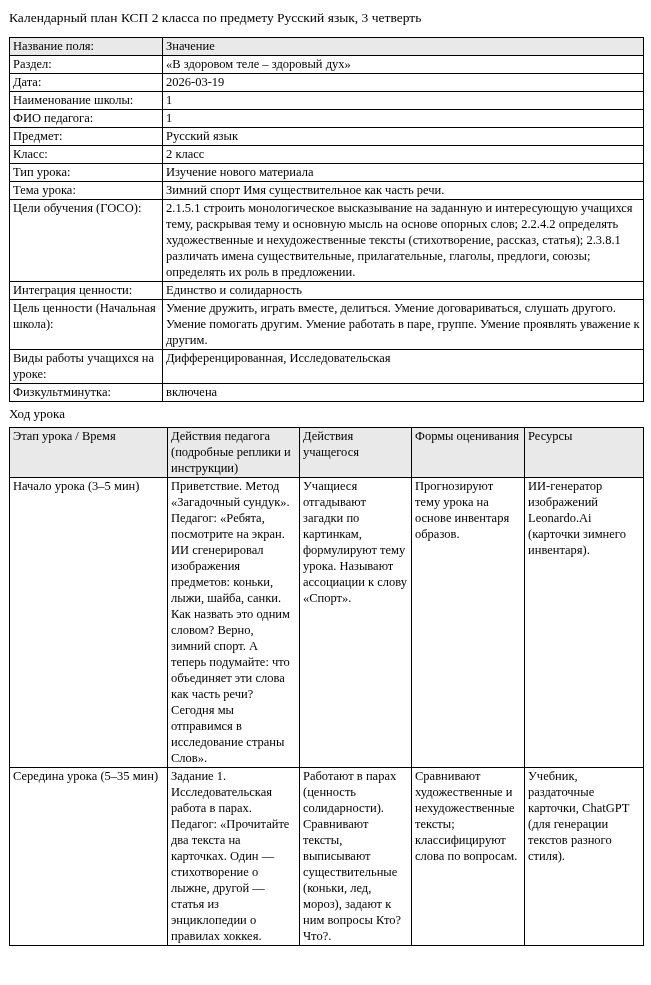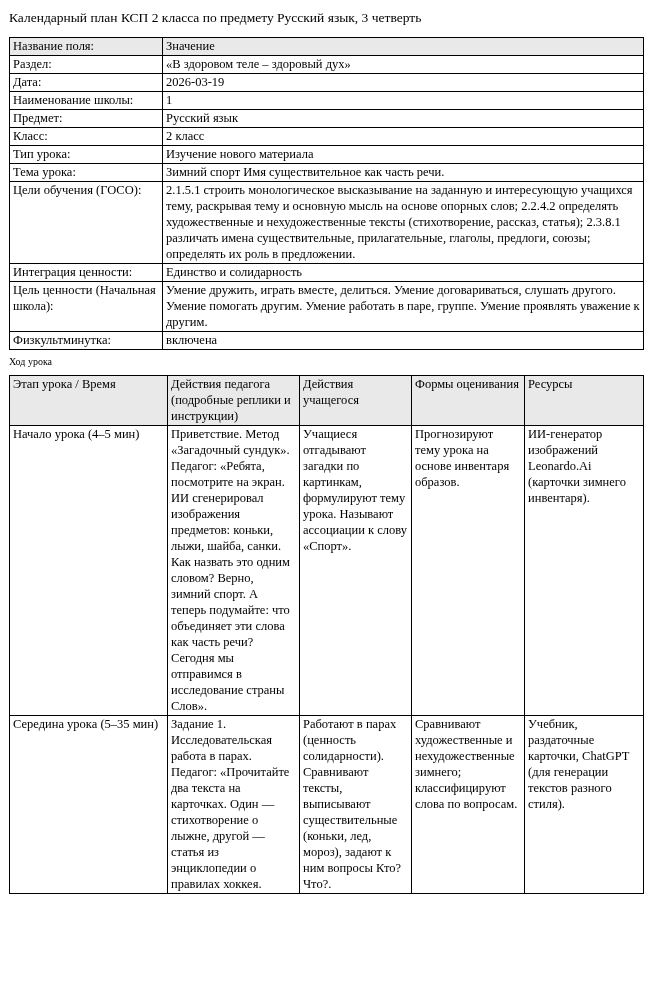"ФИО педагога:" tr { html: none -> <tr> <td>ФИО педагога:</td> <td>1</td> </tr> }
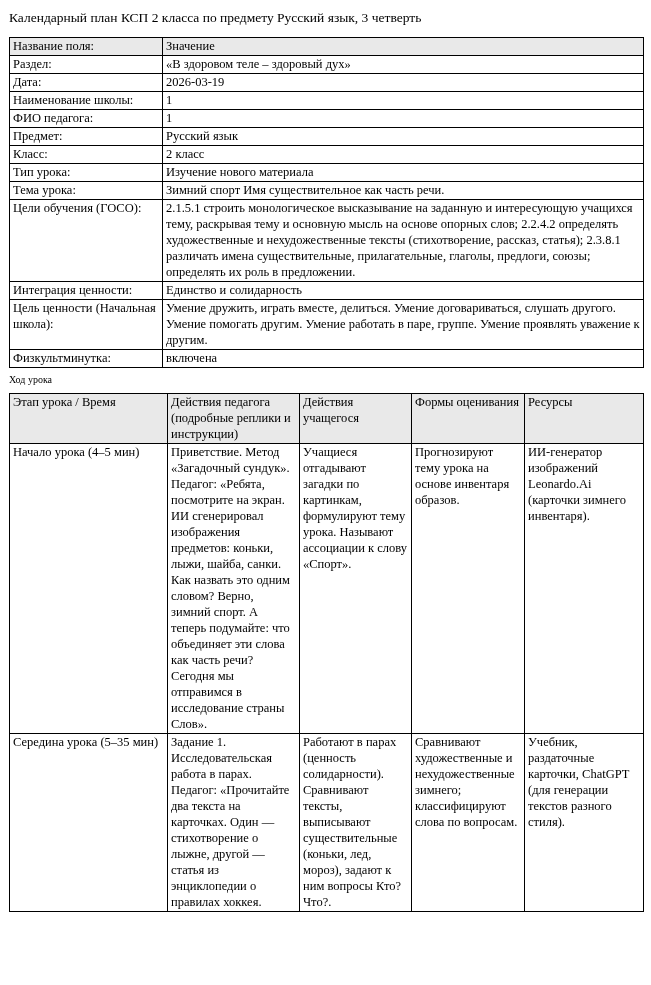"Виды работы учащихся на уроке:" tr { html: none -> <tr> <td>Виды работы учащихся на уроке:</td> <td>Дифференцированная, Исследовательская</td> </tr> }
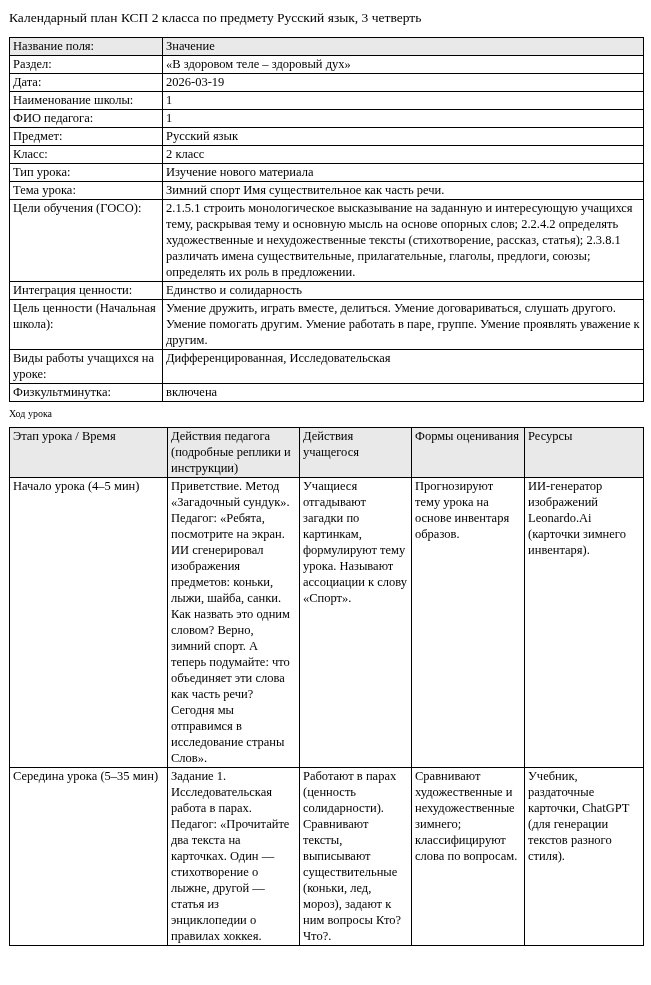"Ход урока" .section-heading { font-size: 10px -> 13px }
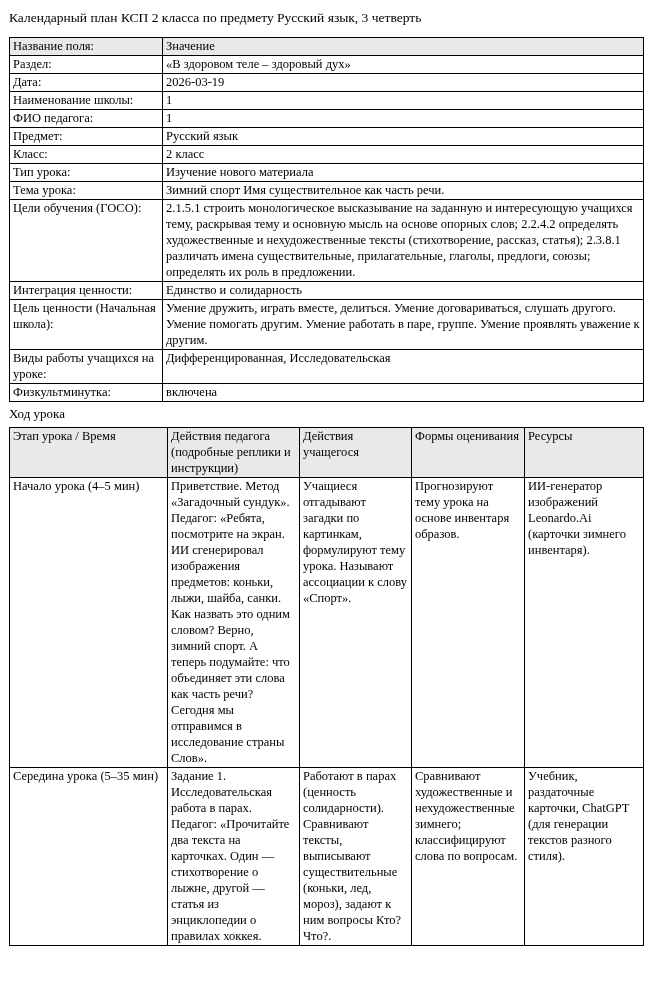"Начало урока (4–5 мин)" td { text: 4 -> 3 }
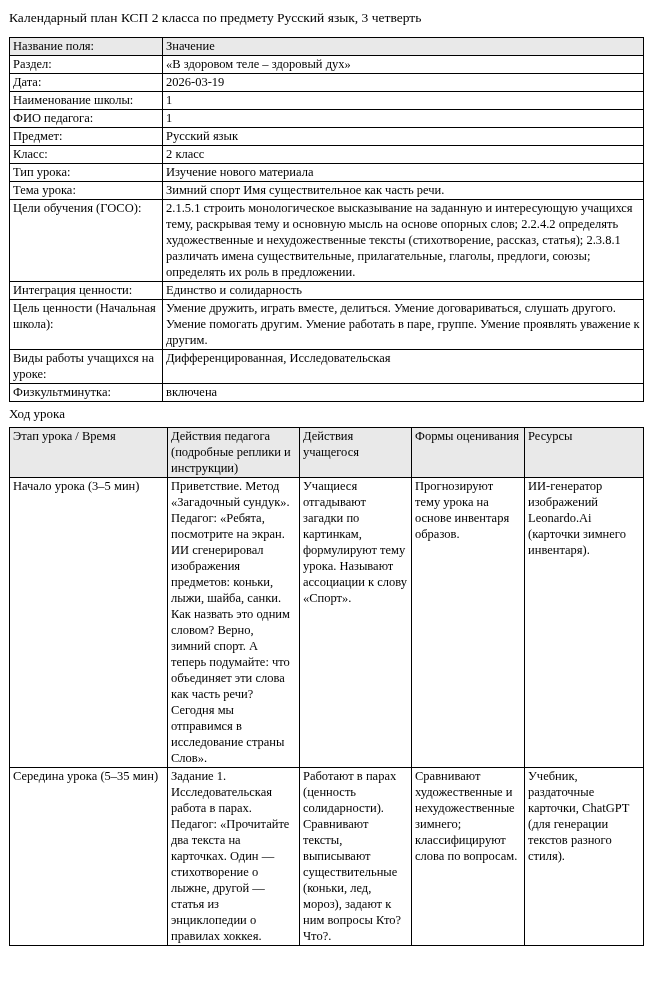"Сравнивают художественные и" td { text: зимнего -> тексты }
